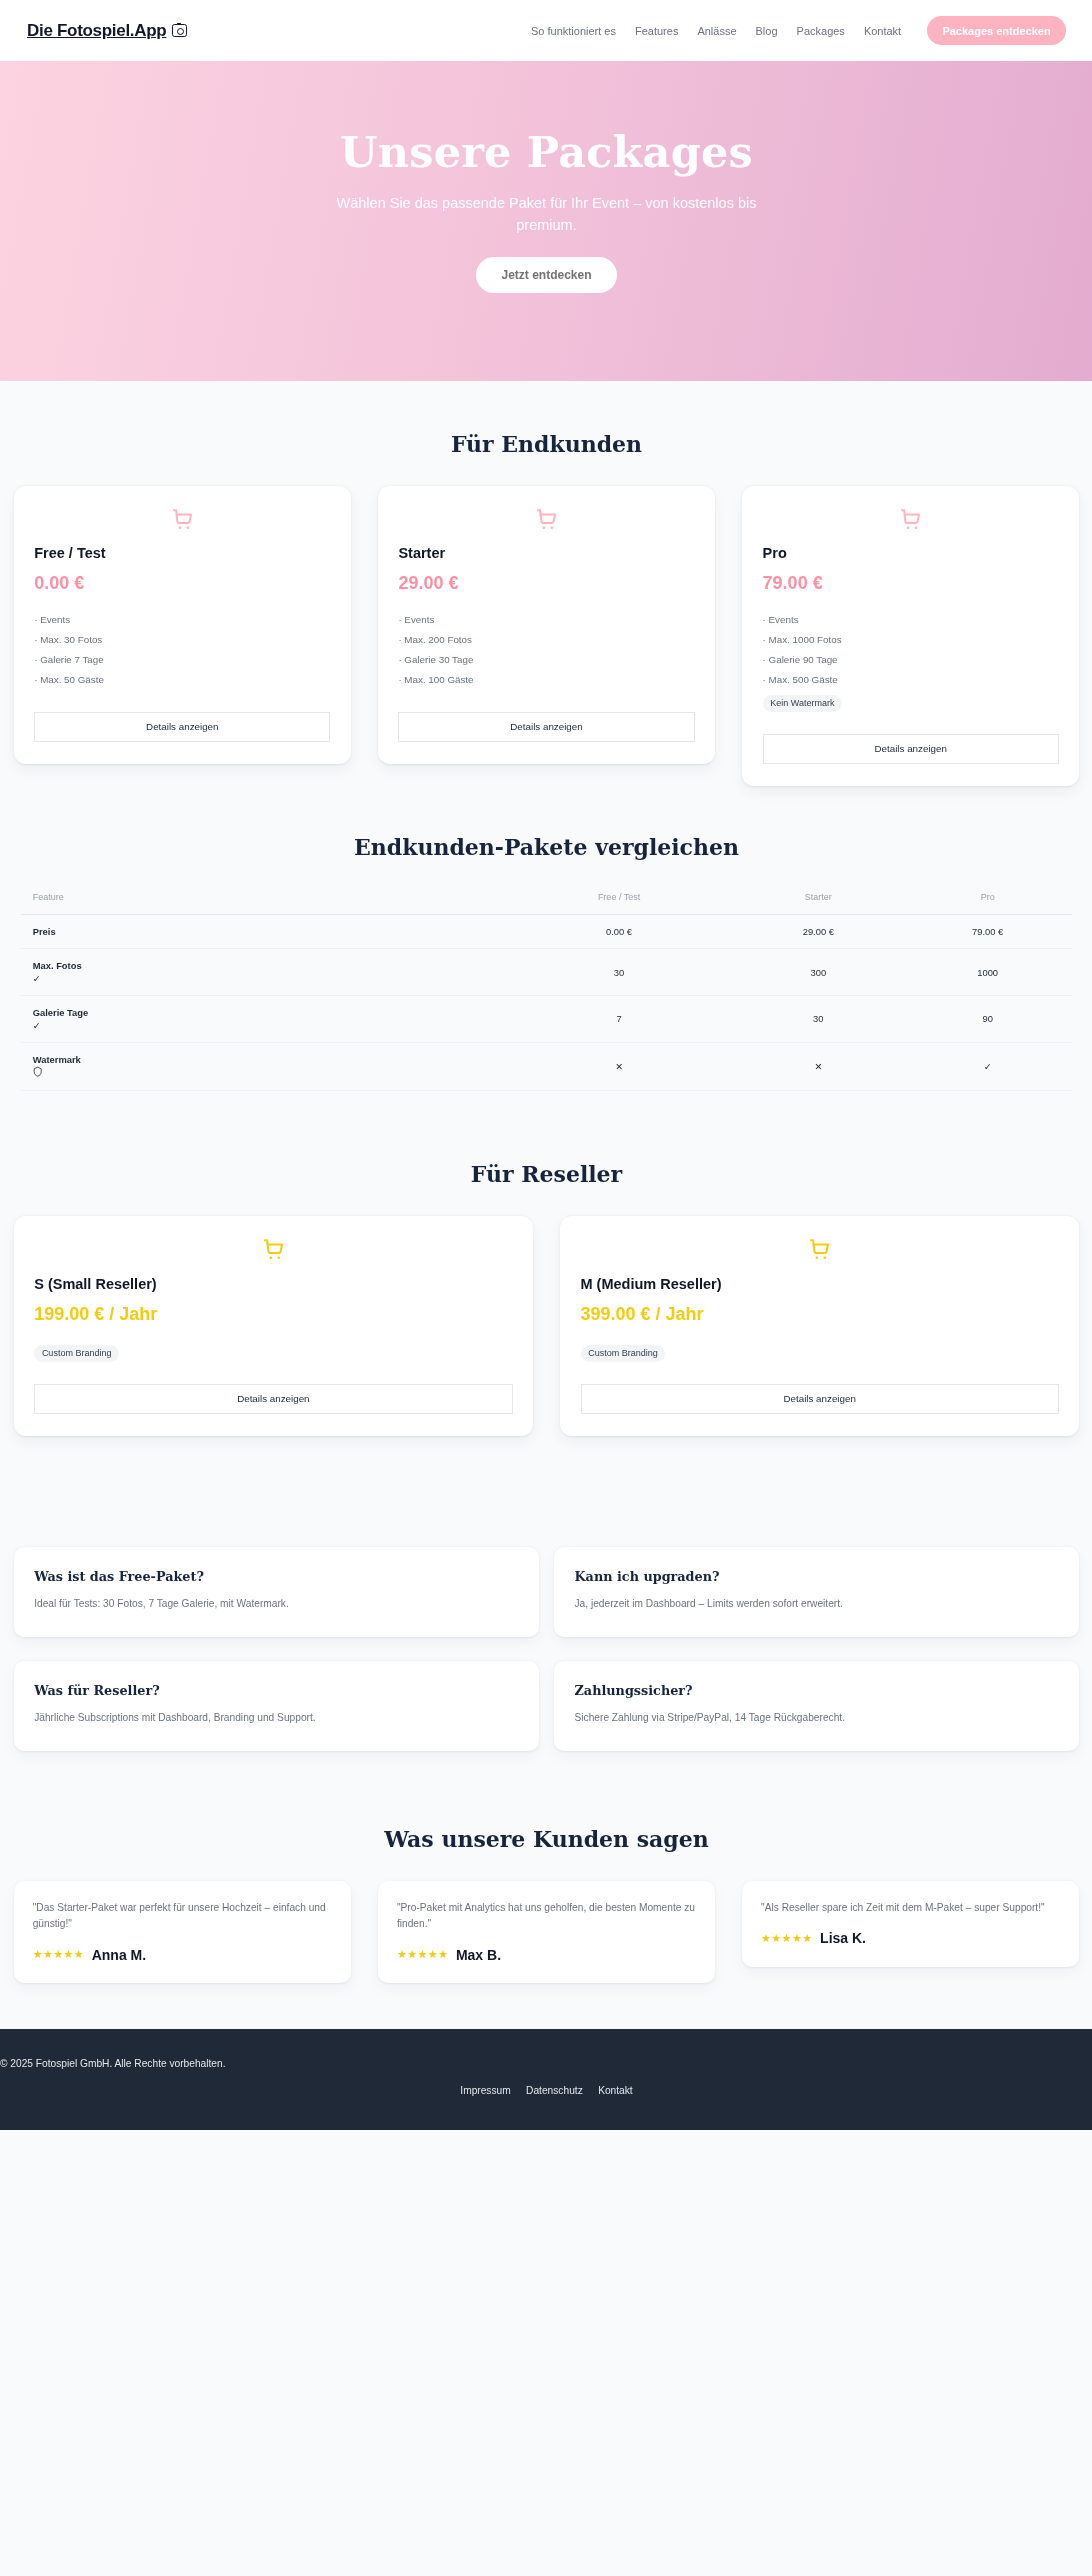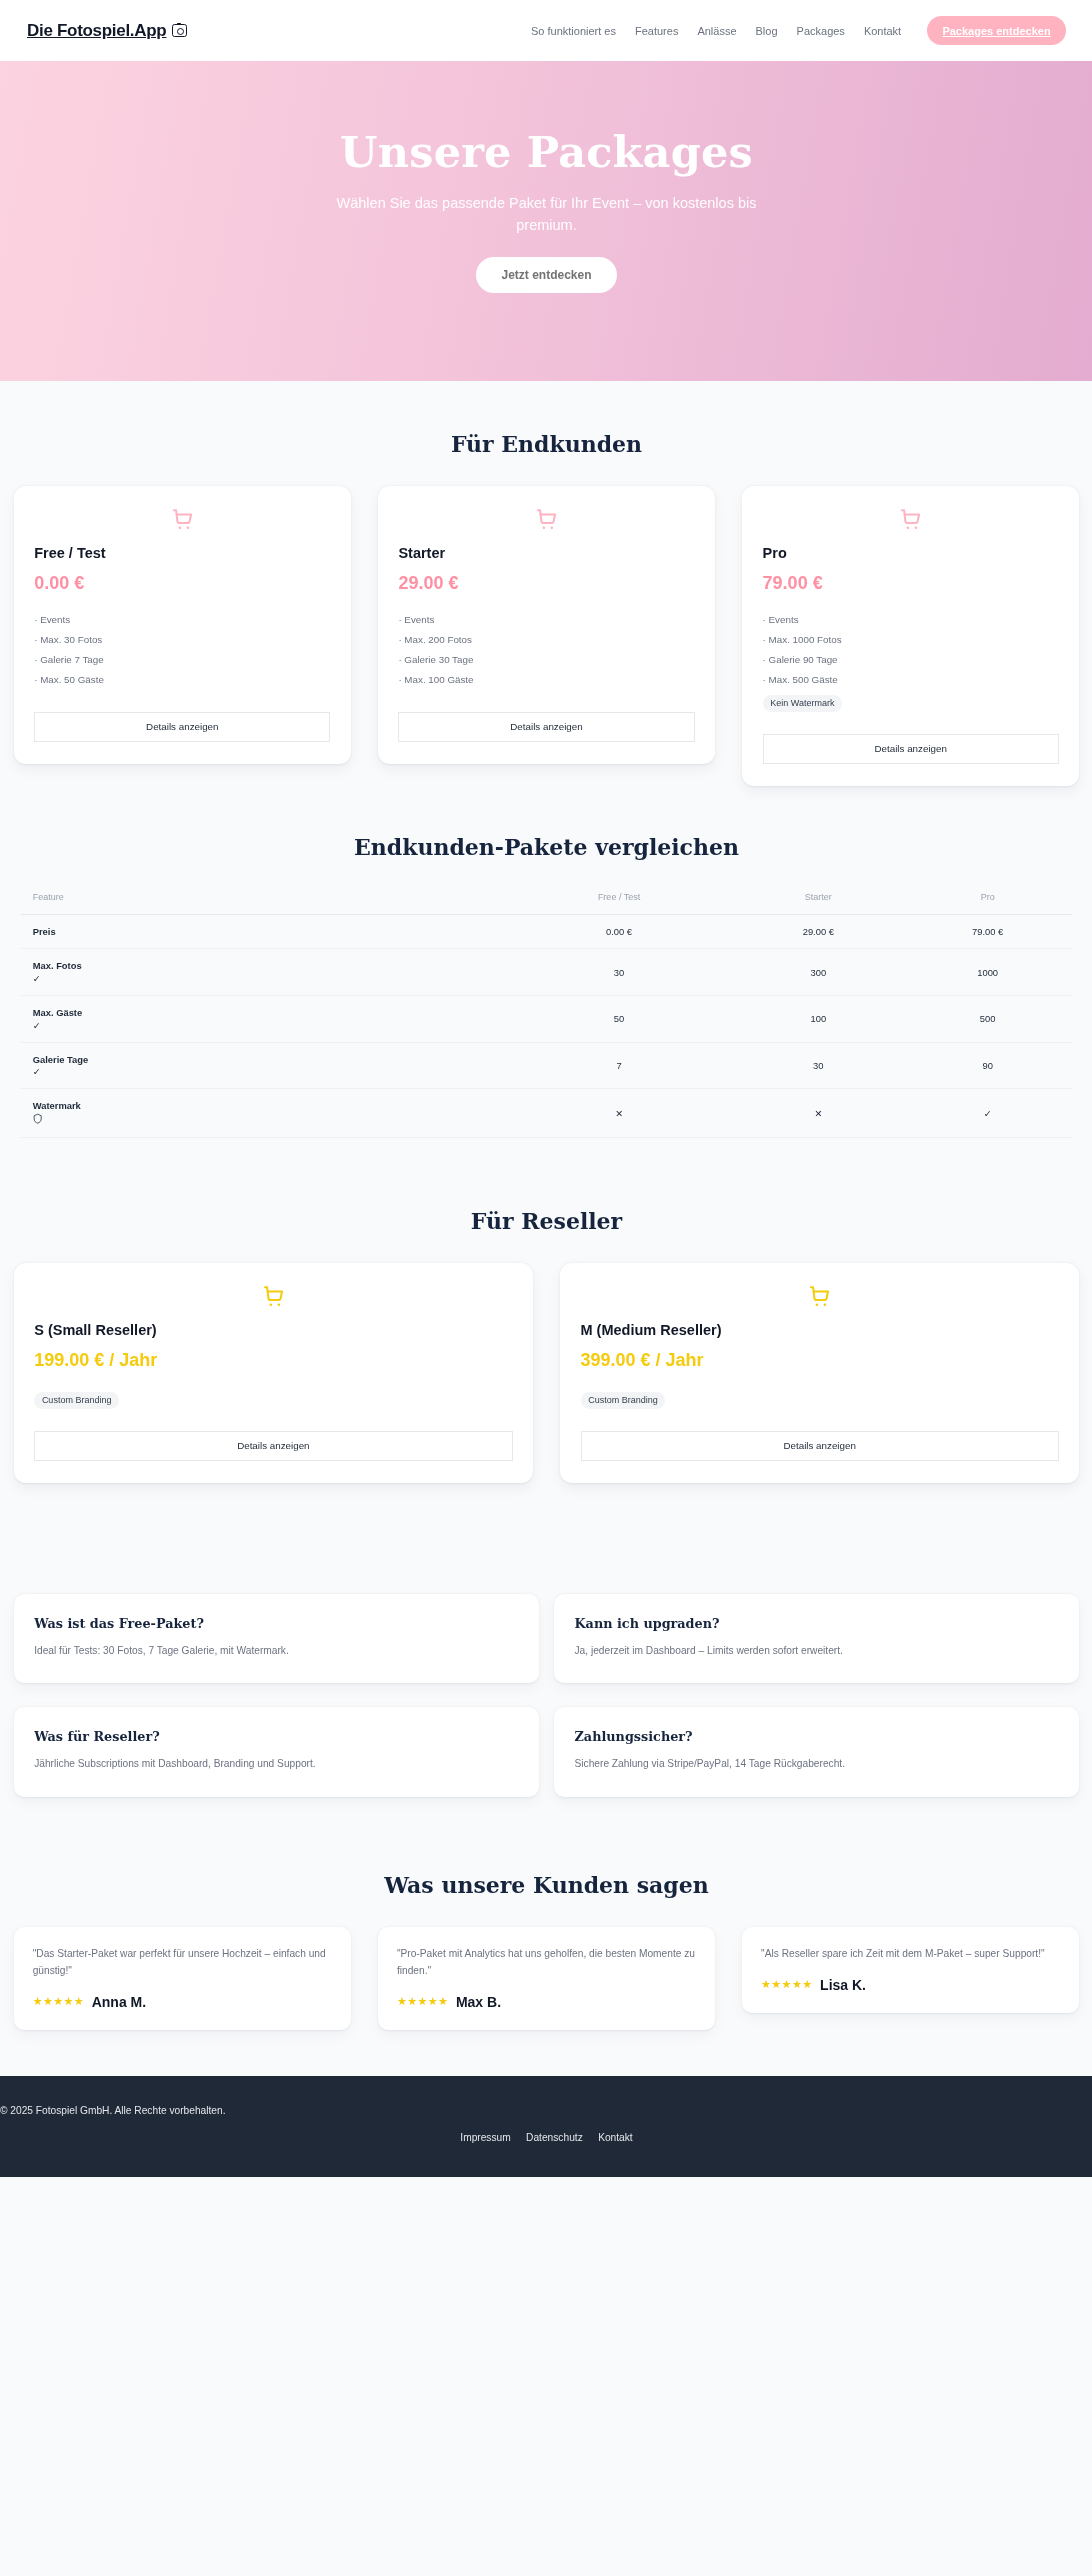"Packages entdecken" .nav-cta { text-decoration: underline -> none }
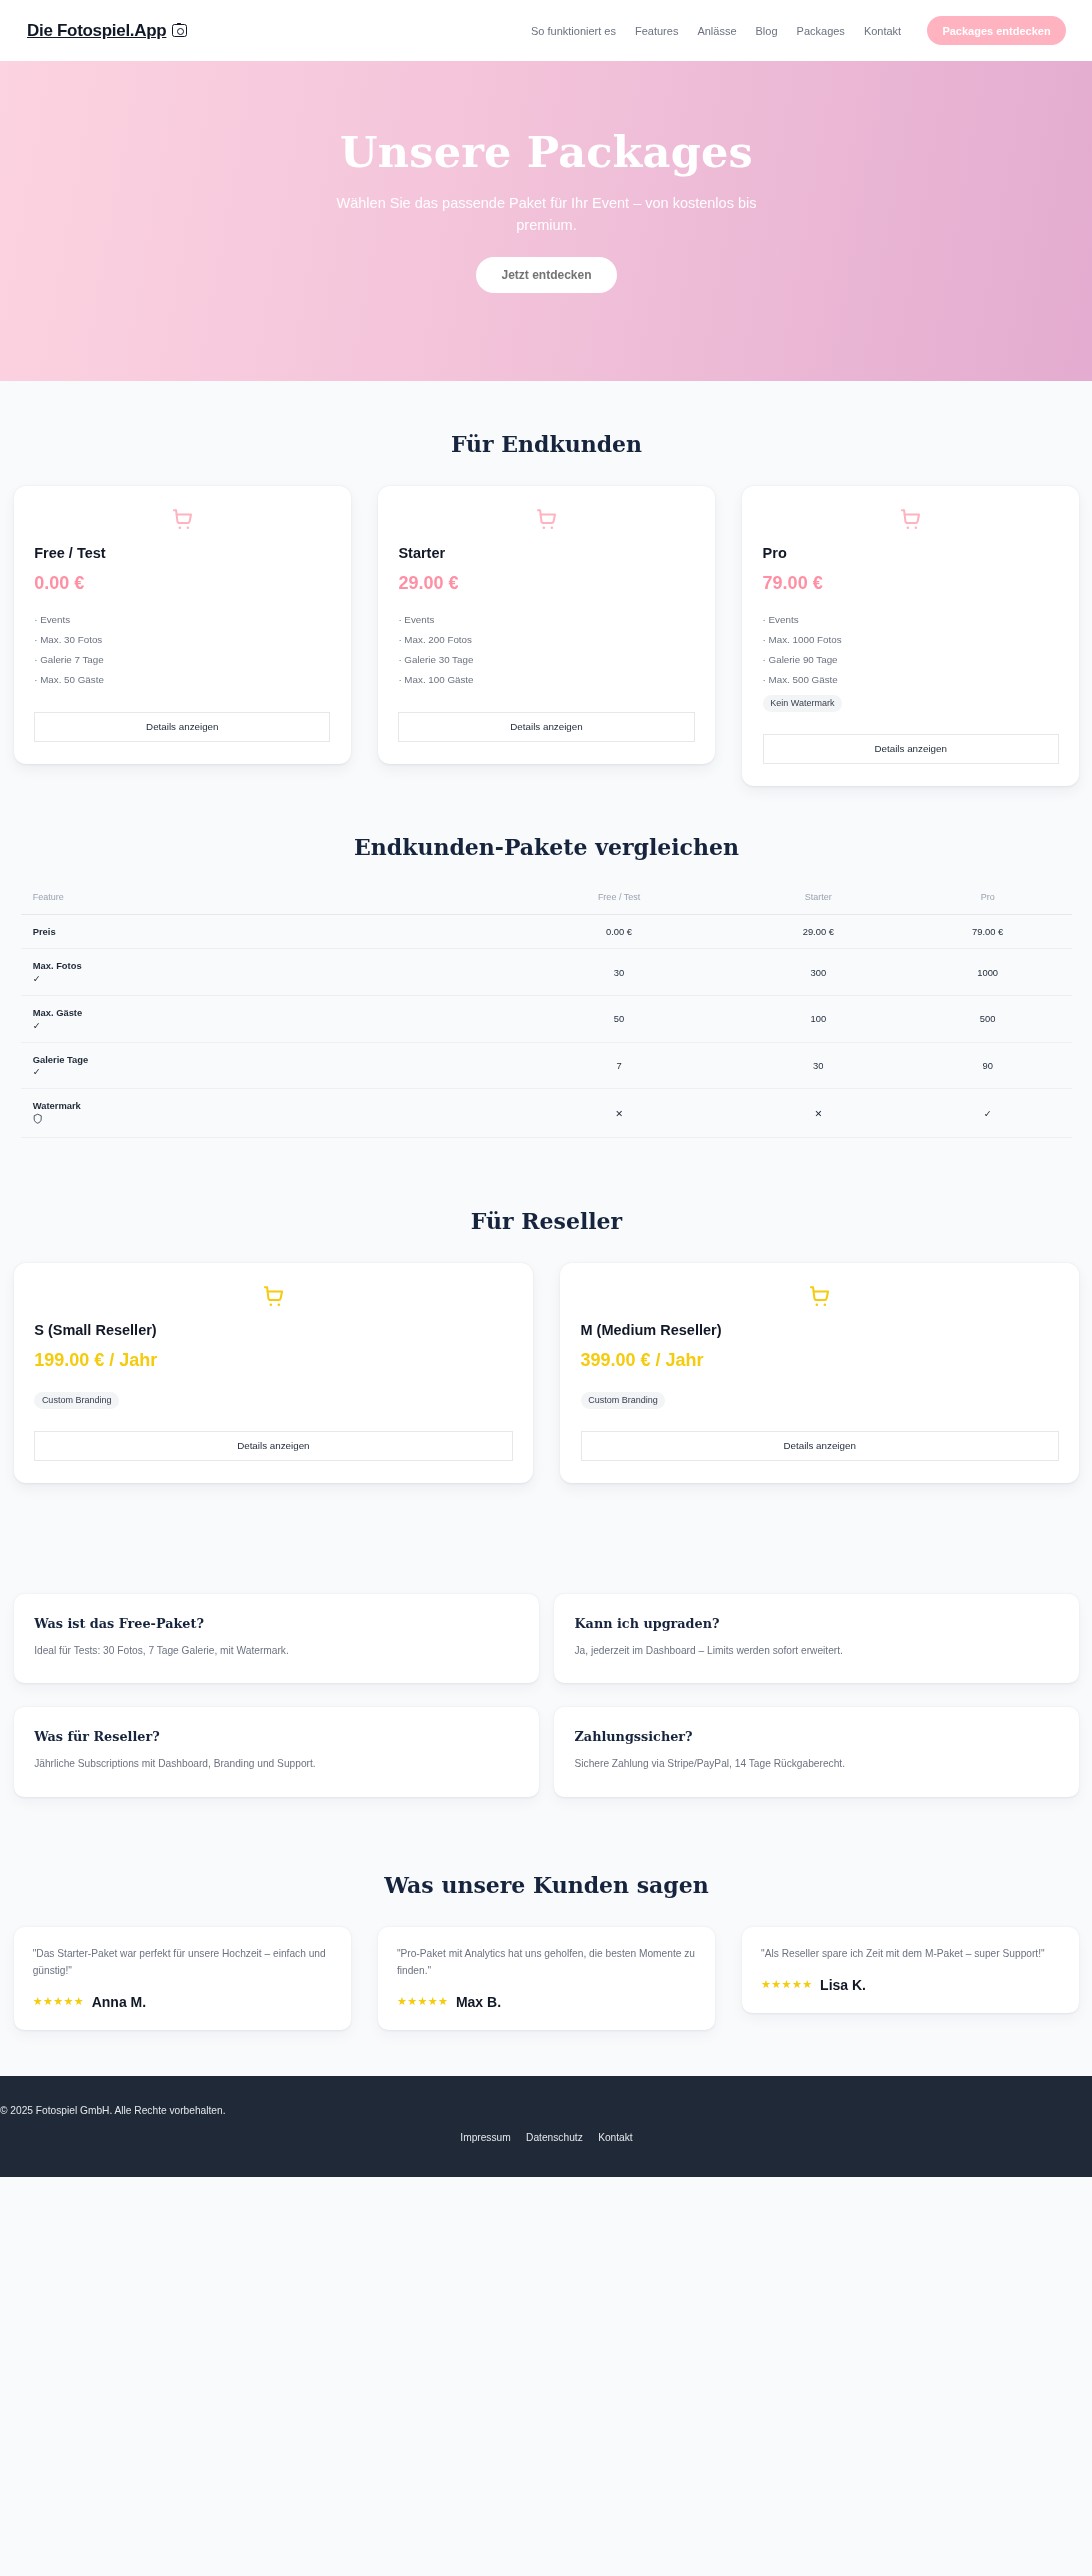"Max. Gäste" tr { html: <tr> <td> <span>Max. Gäste</span> <span>✓</span> </td> <td>50</td> <td>100</td> <td>500</td> </tr> -> none }
